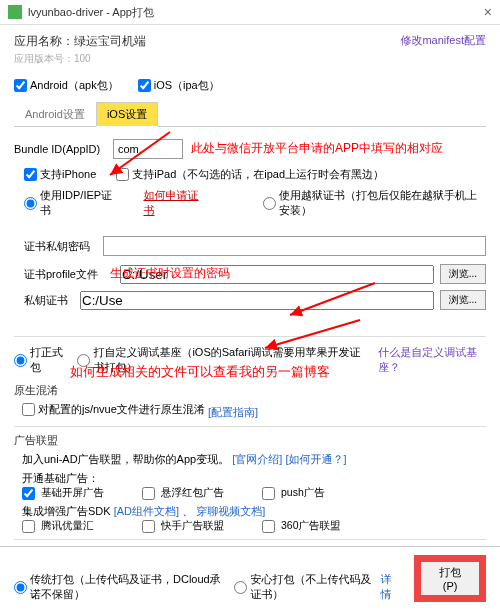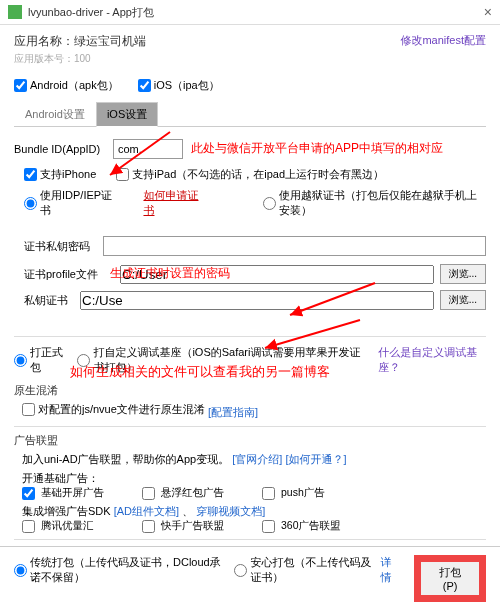"iOS设置" .tab.active { background: #a3a3a3 -> #fde047 }
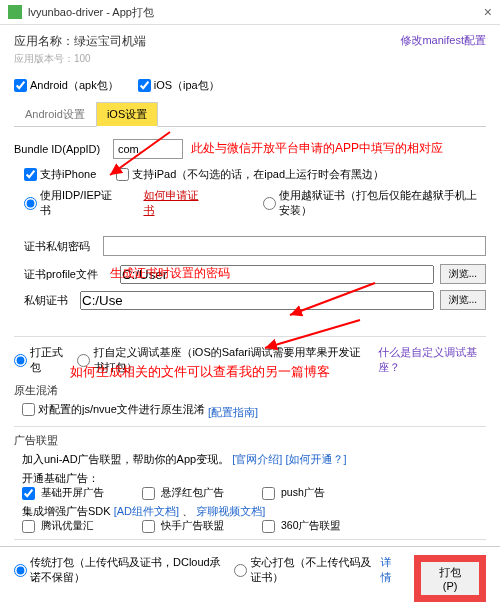"传统打包（上传代码及证书，DCloud承诺不保留）" .bottom-bar { align-items: flex-start -> flex-end }
